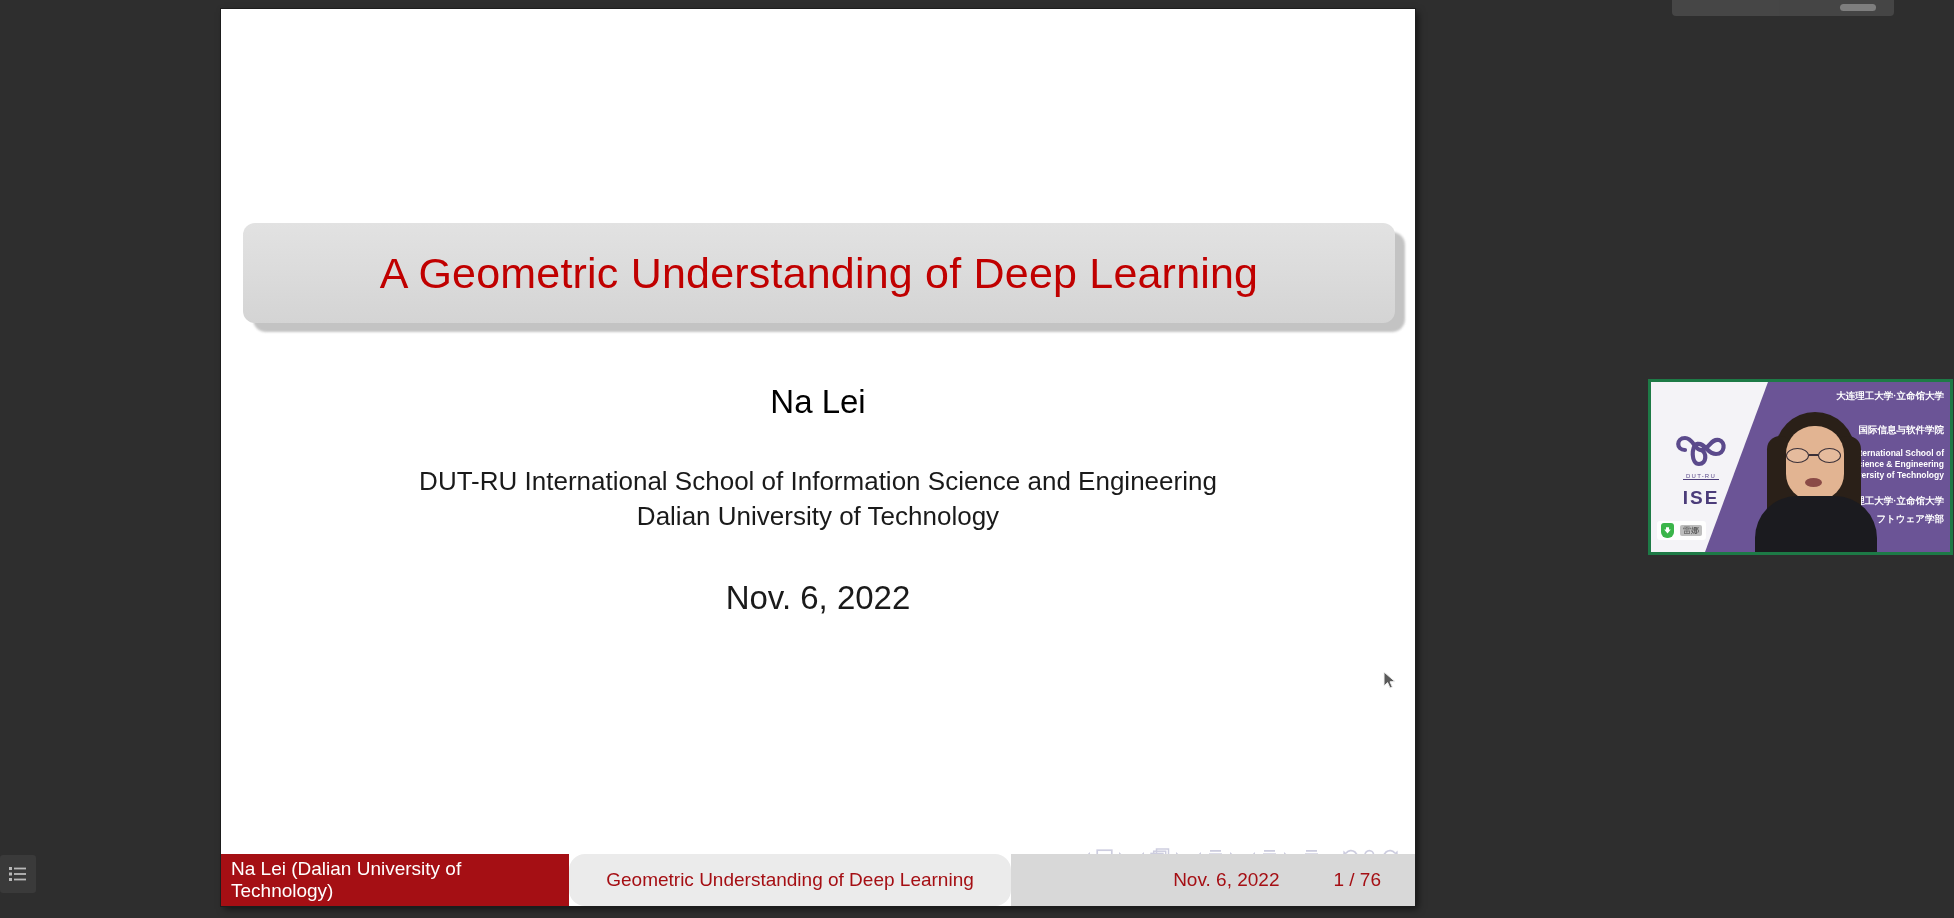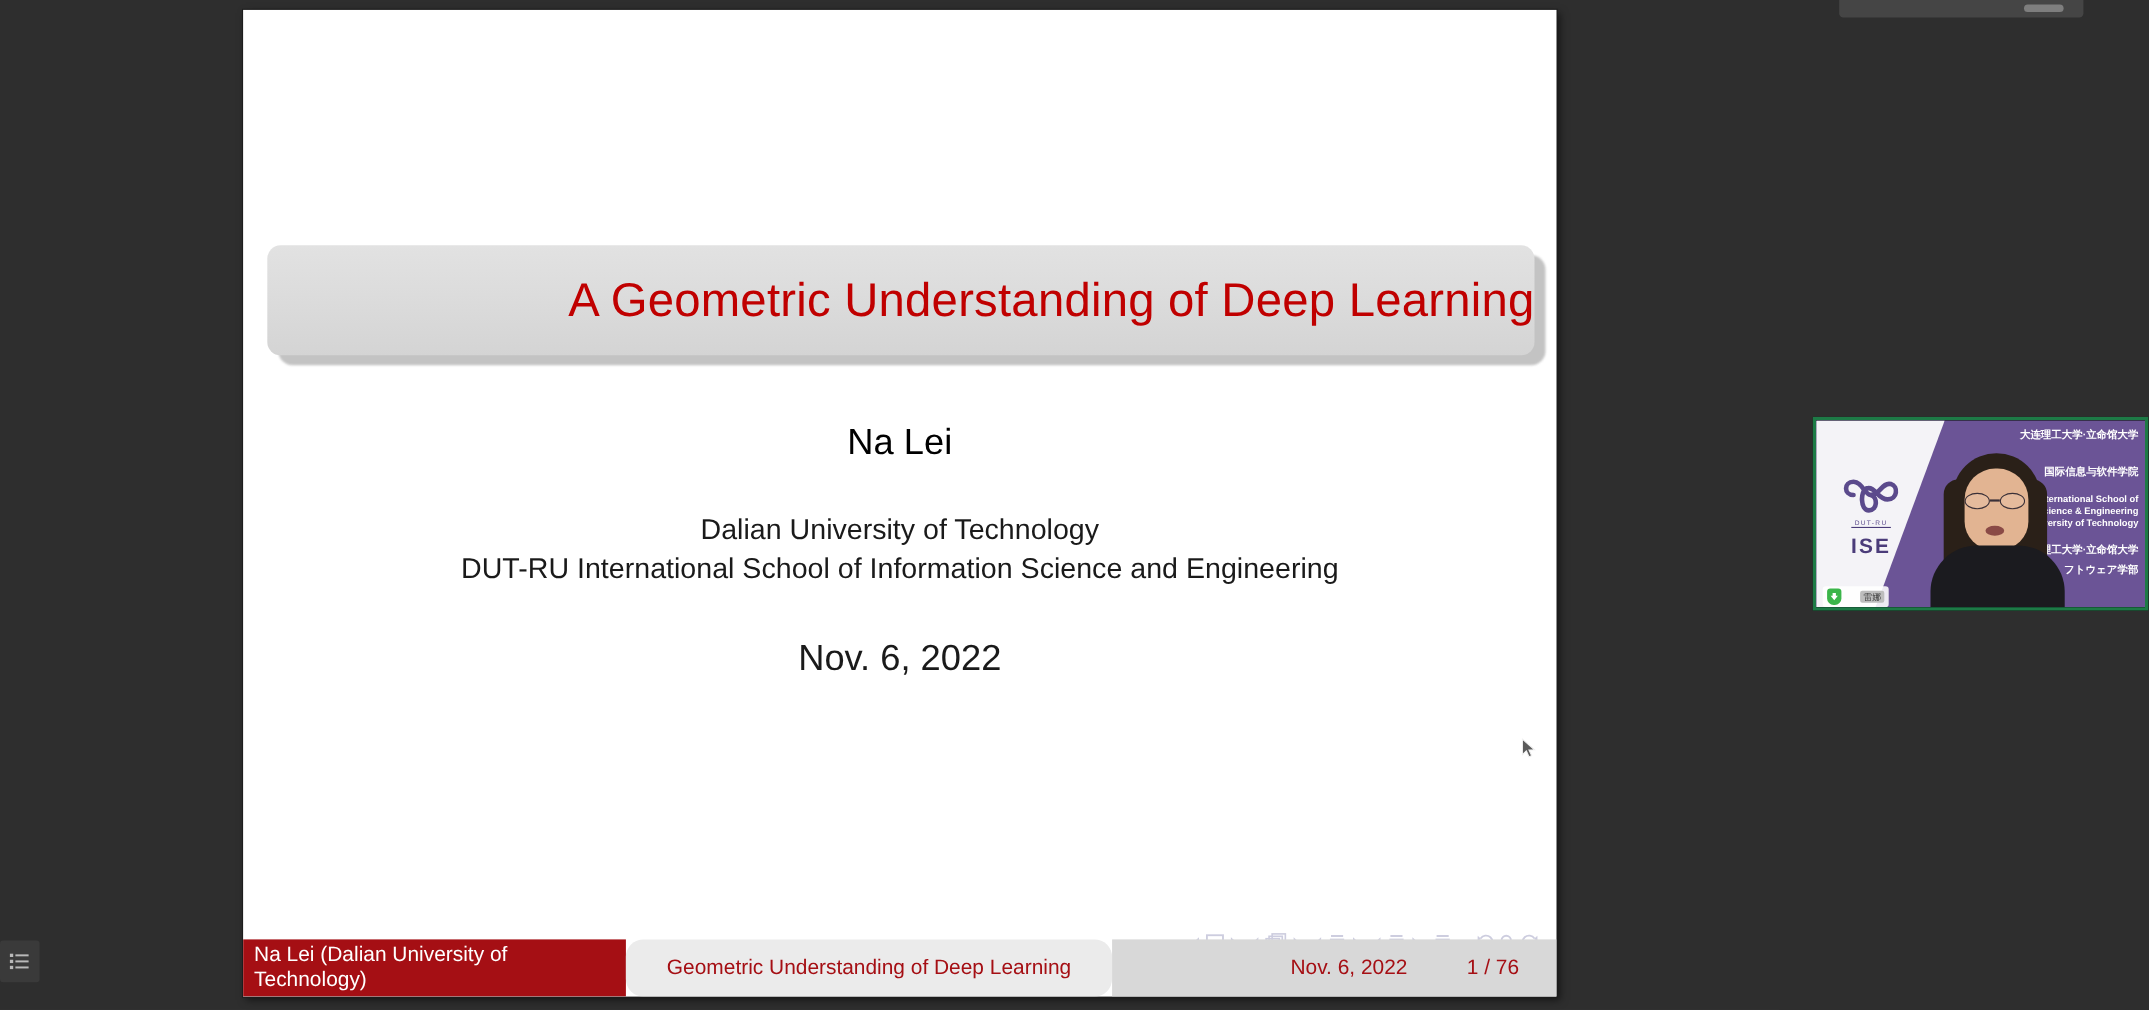"A Geometric Understanding of Deep" .title-box { justify-content: flex-end -> center }
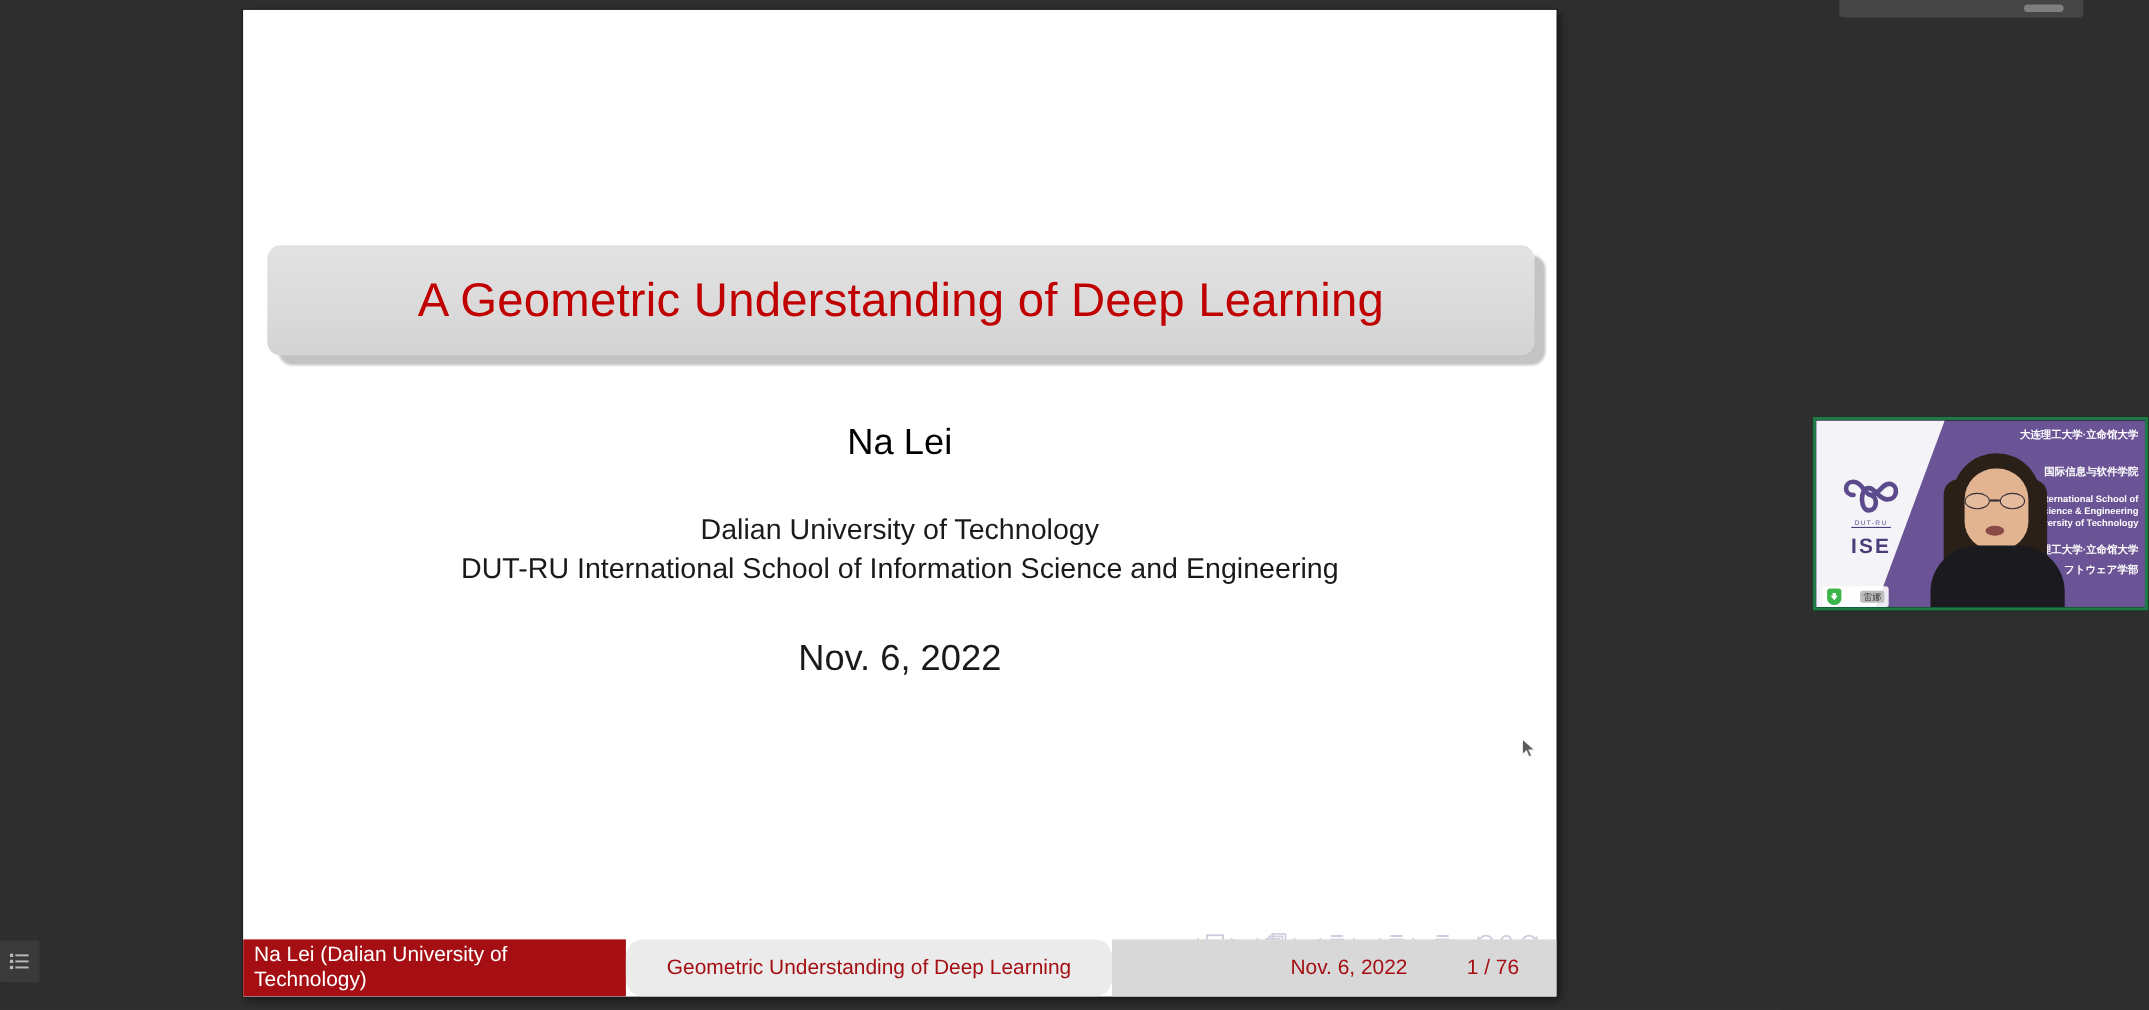"Dalian University of Technology" div { order: before "DUT-RU International School of" -> after "DUT-RU International School of" }
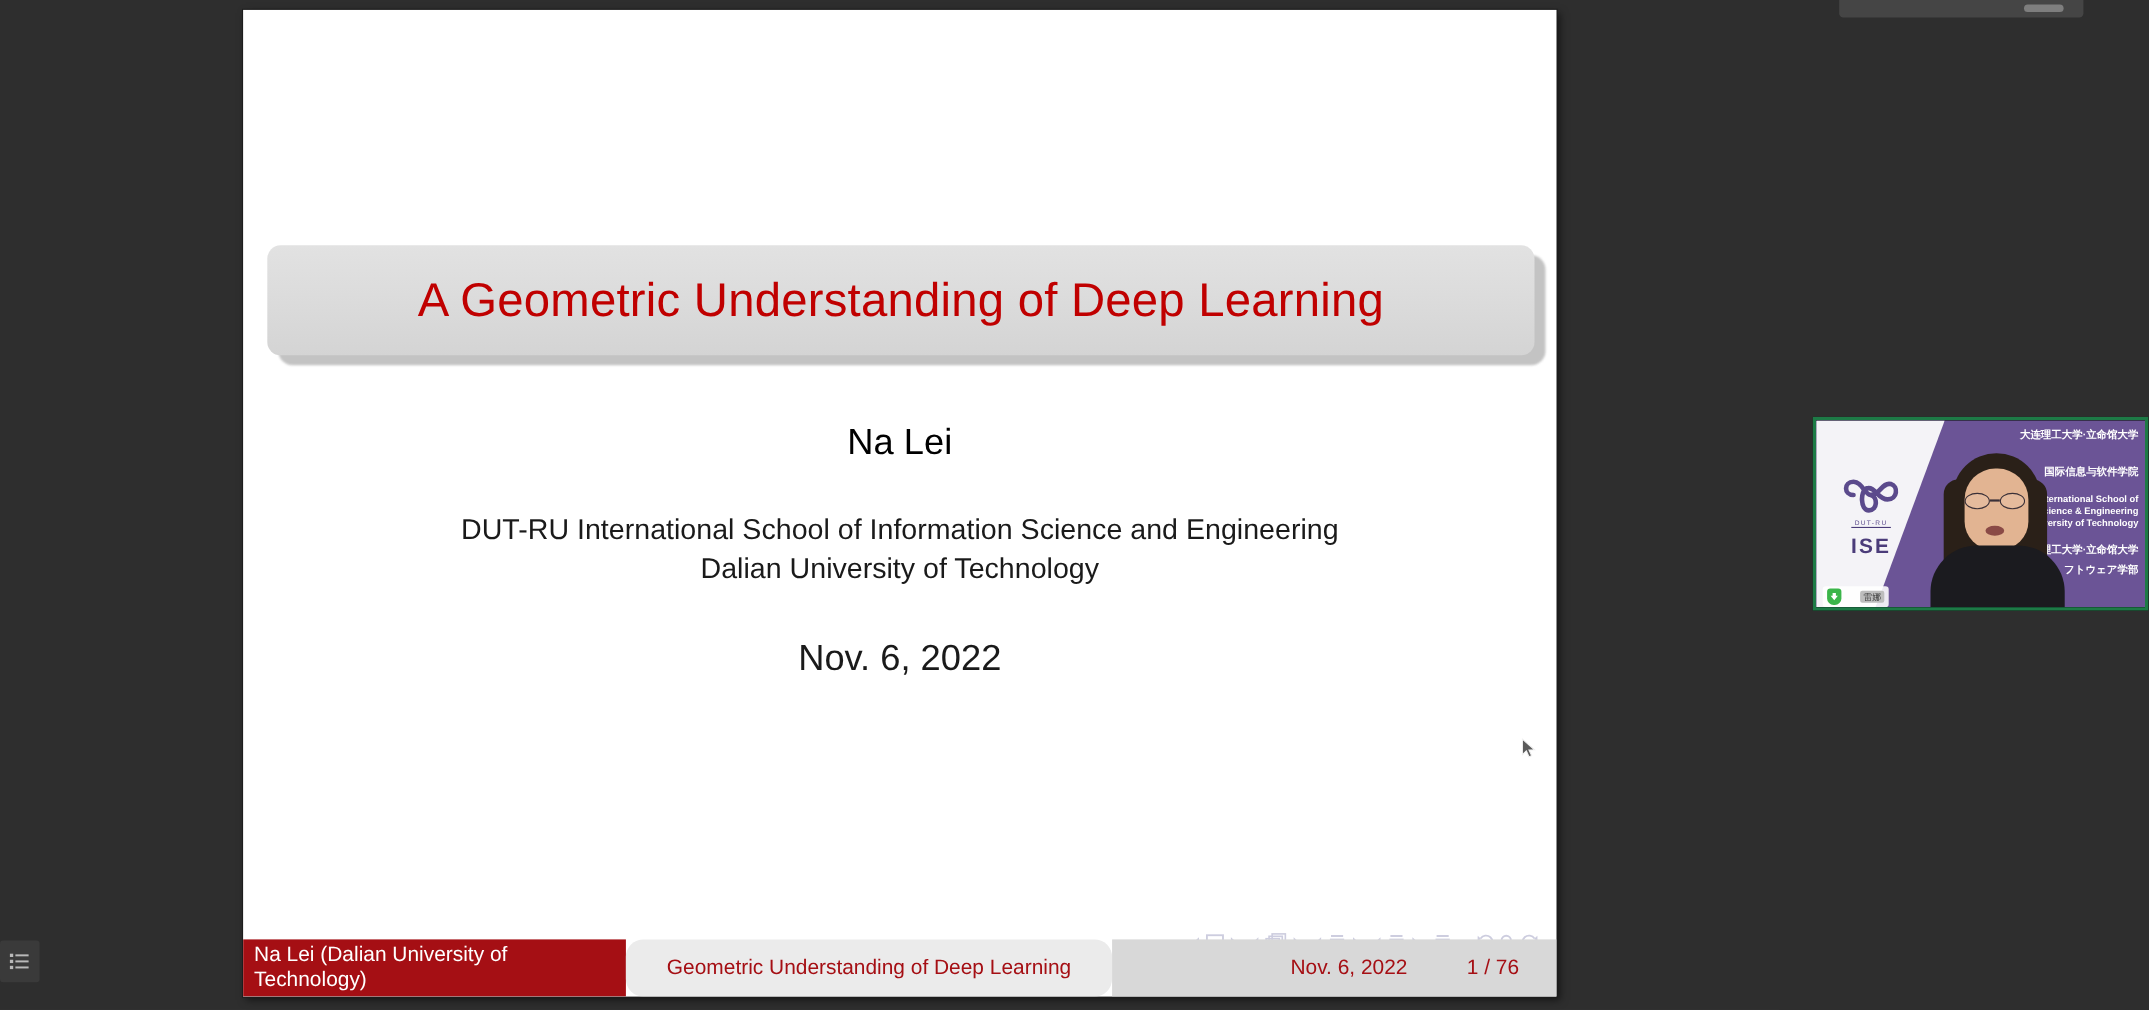"雷娜" .cam-badge { bottom: 0 -> 12px; gap: 17px -> 6px }
